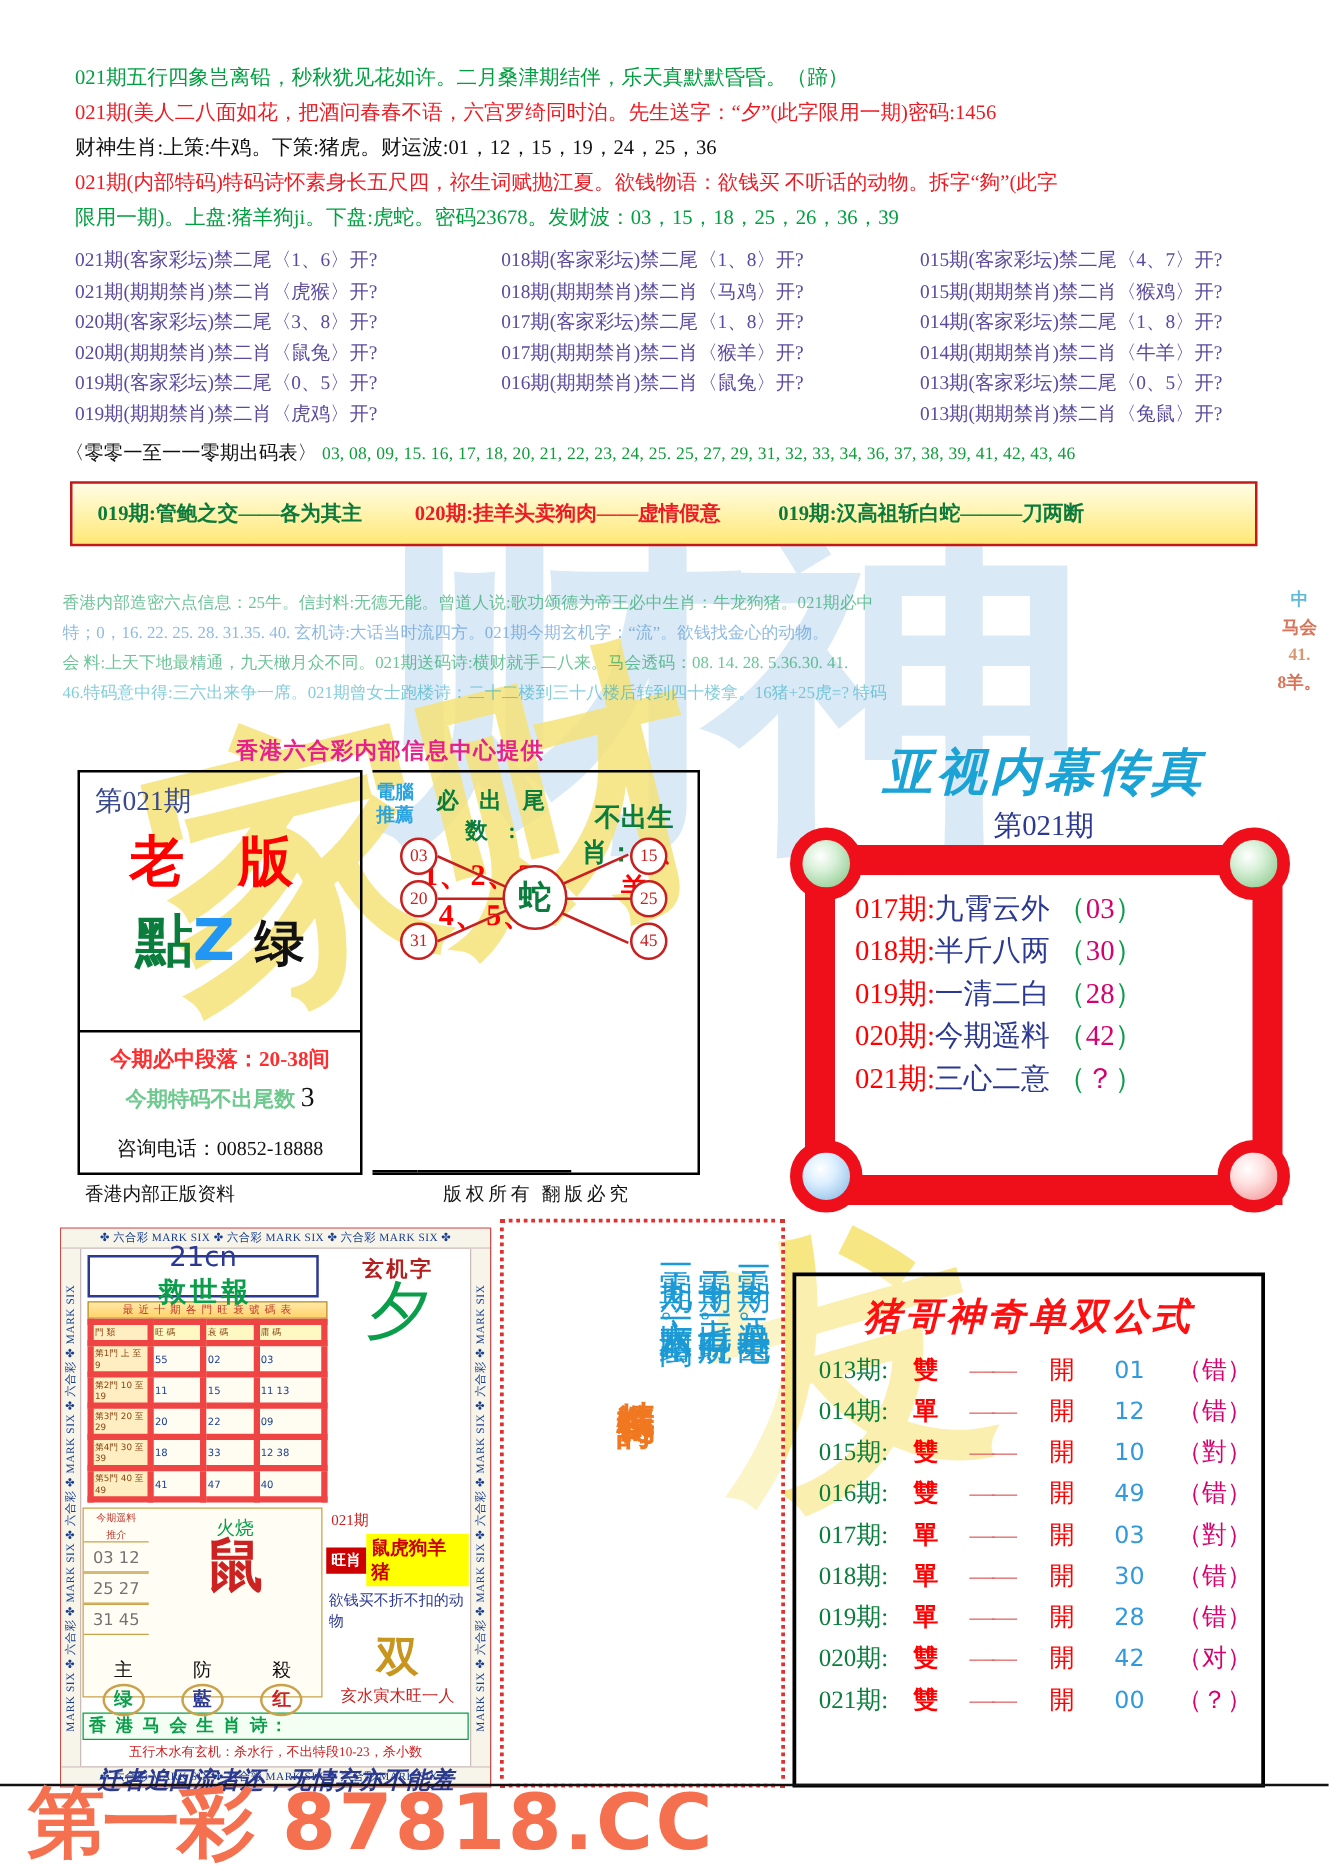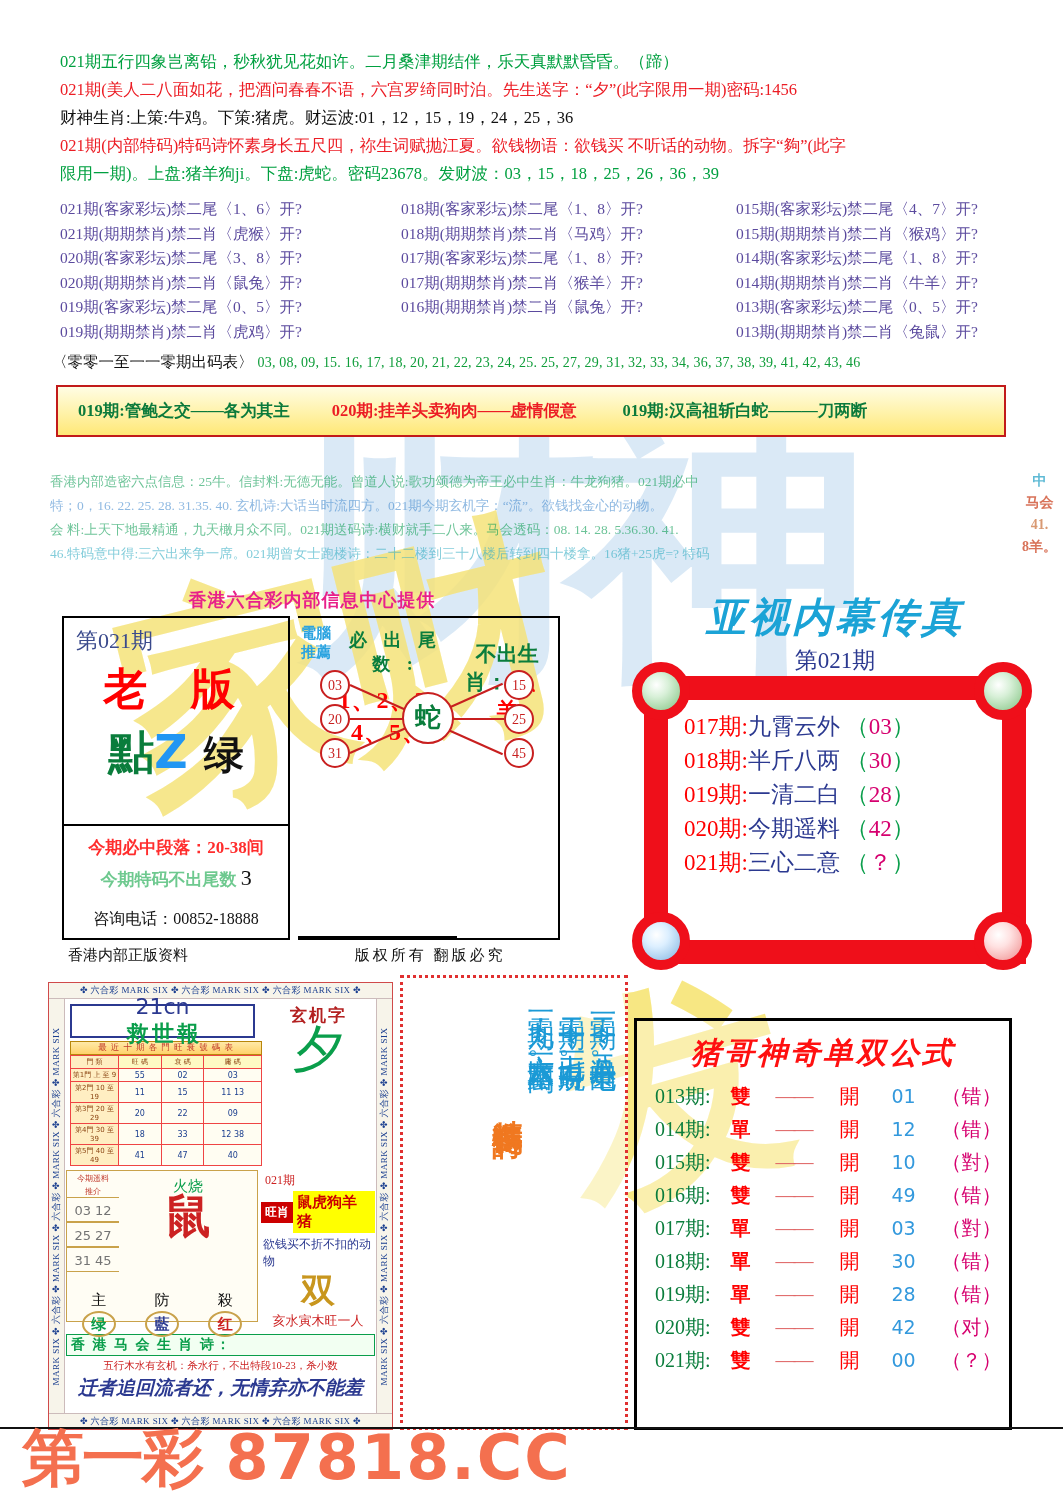"門 類" table.ms-t td { border: 1px solid #ef4444 -> 5px solid #ef4444; text-align: center -> left }
